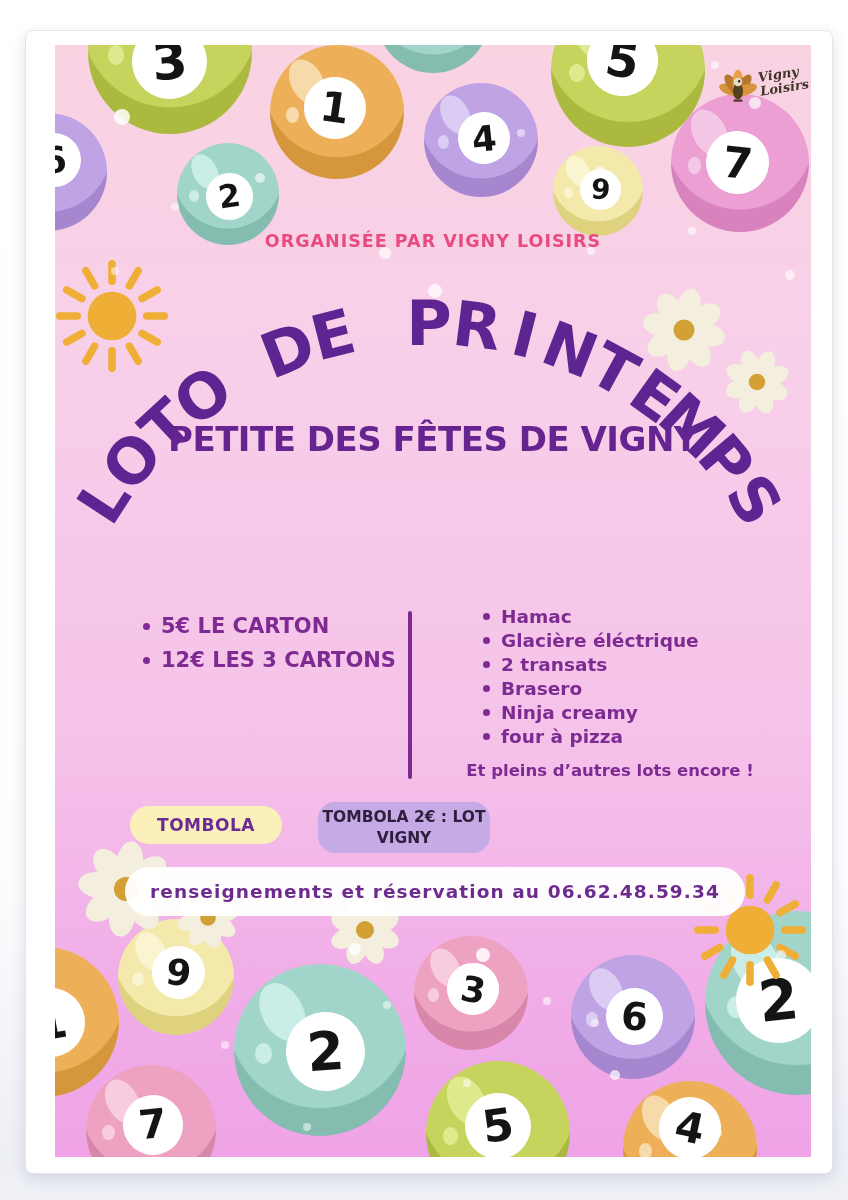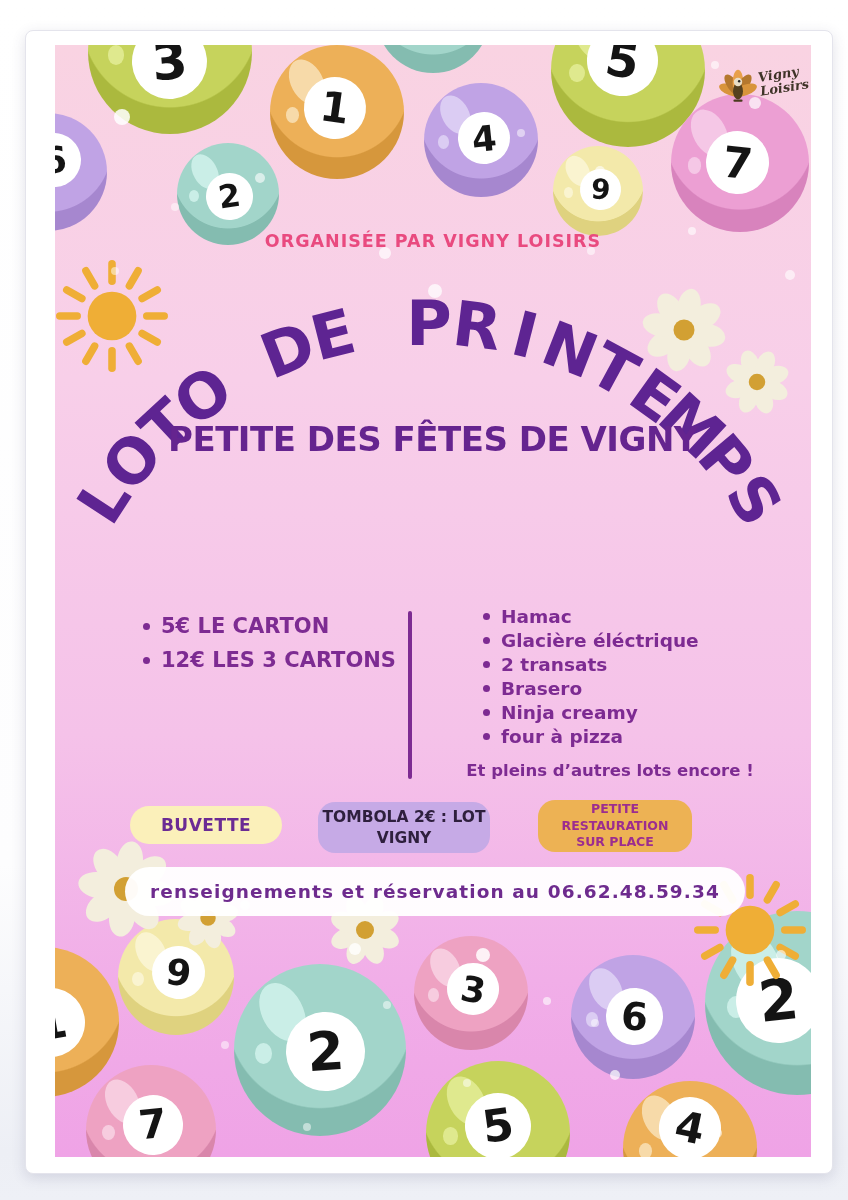"PETITE" div.badge { html: <div> <div>PETITE</div> <div>RESTAURATION</div> <div>SUR PLACE</div> </div> -> none }
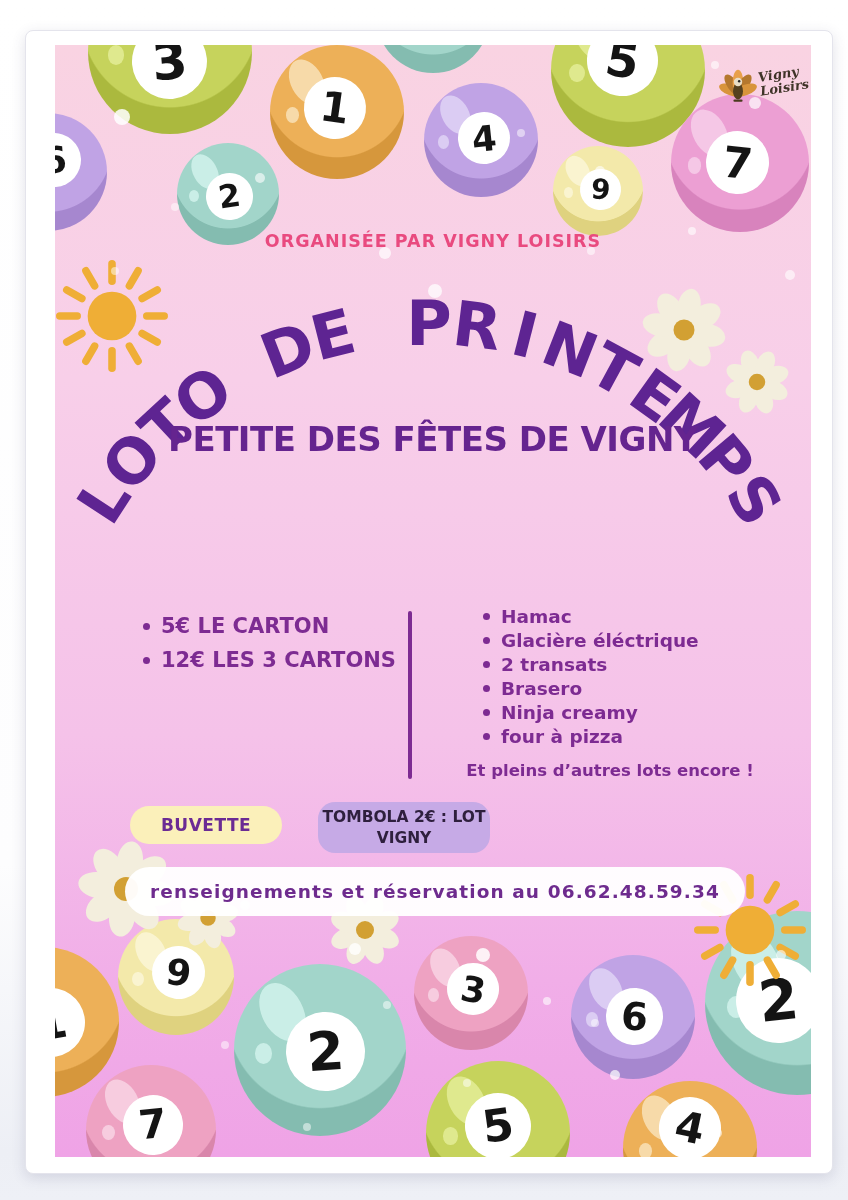"BUVETTE" div { text: BUVETTE -> TOMBOLA }
